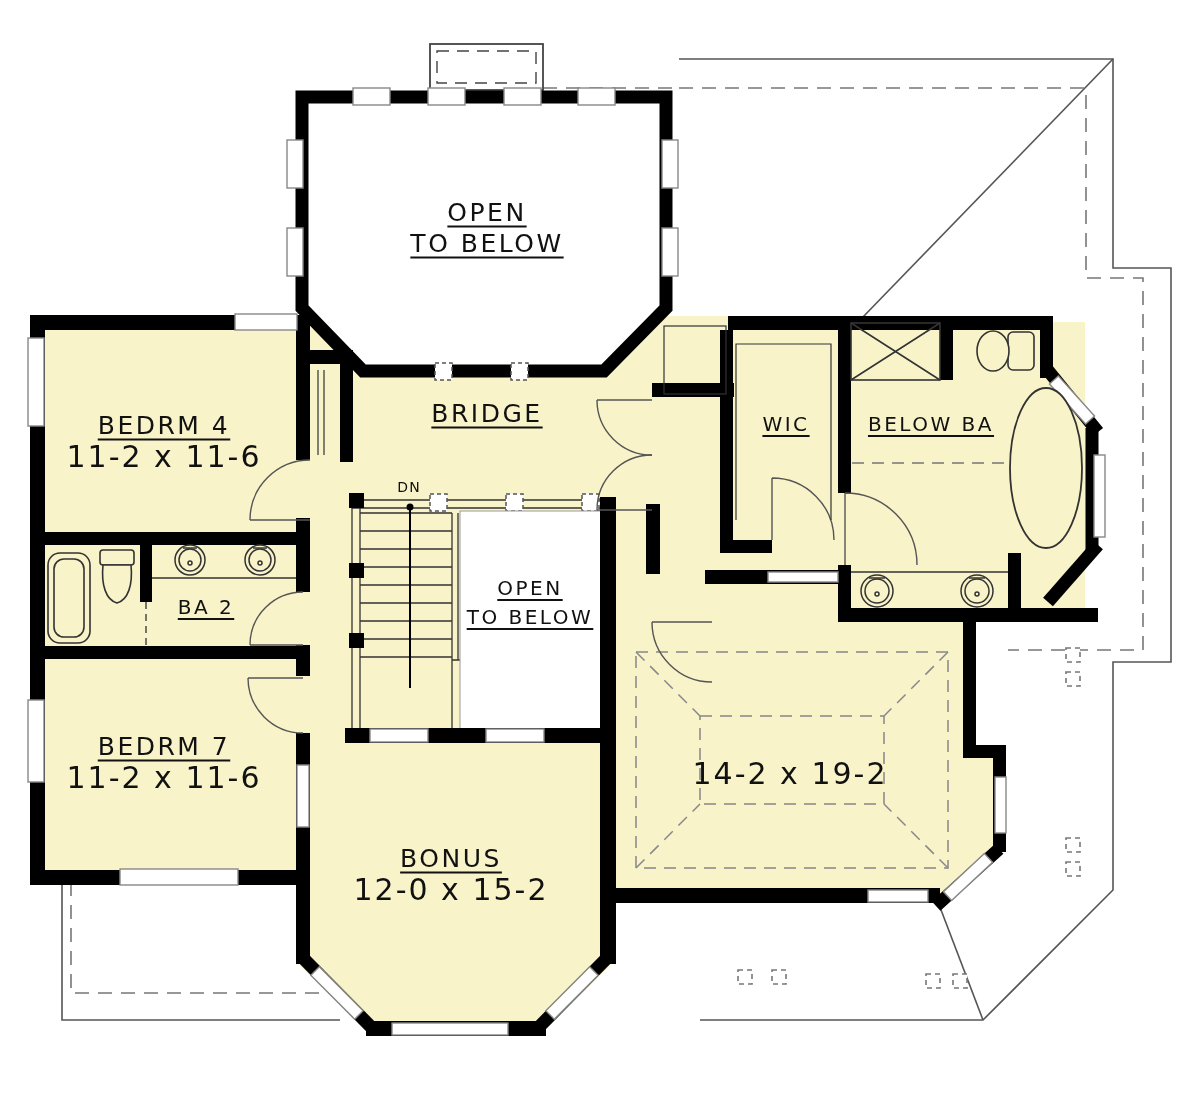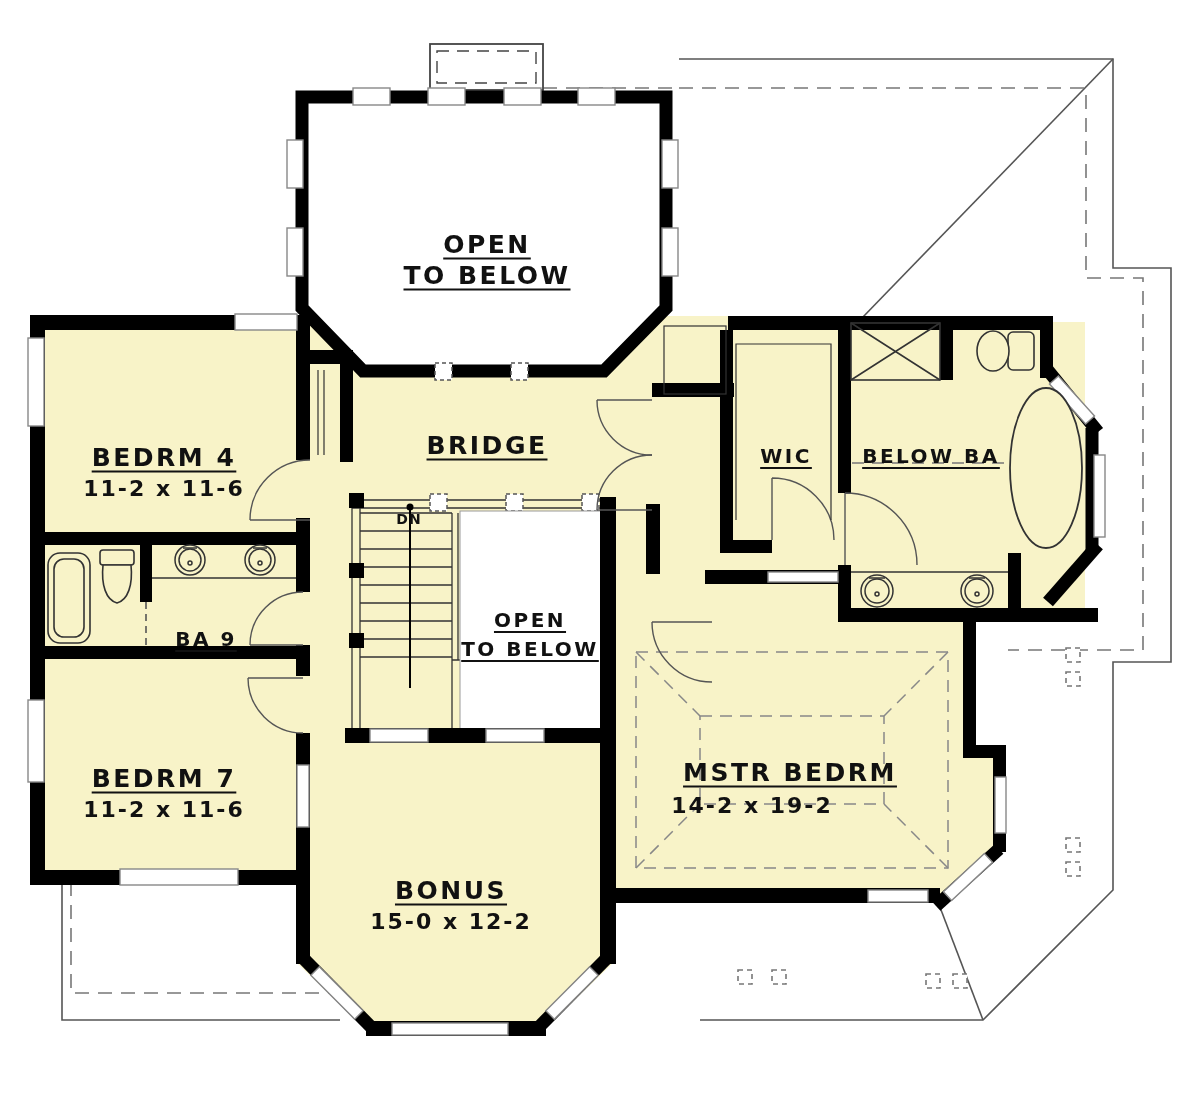"OPEN" .label { font-weight: 700 -> 400; margin-top: 32px -> none }
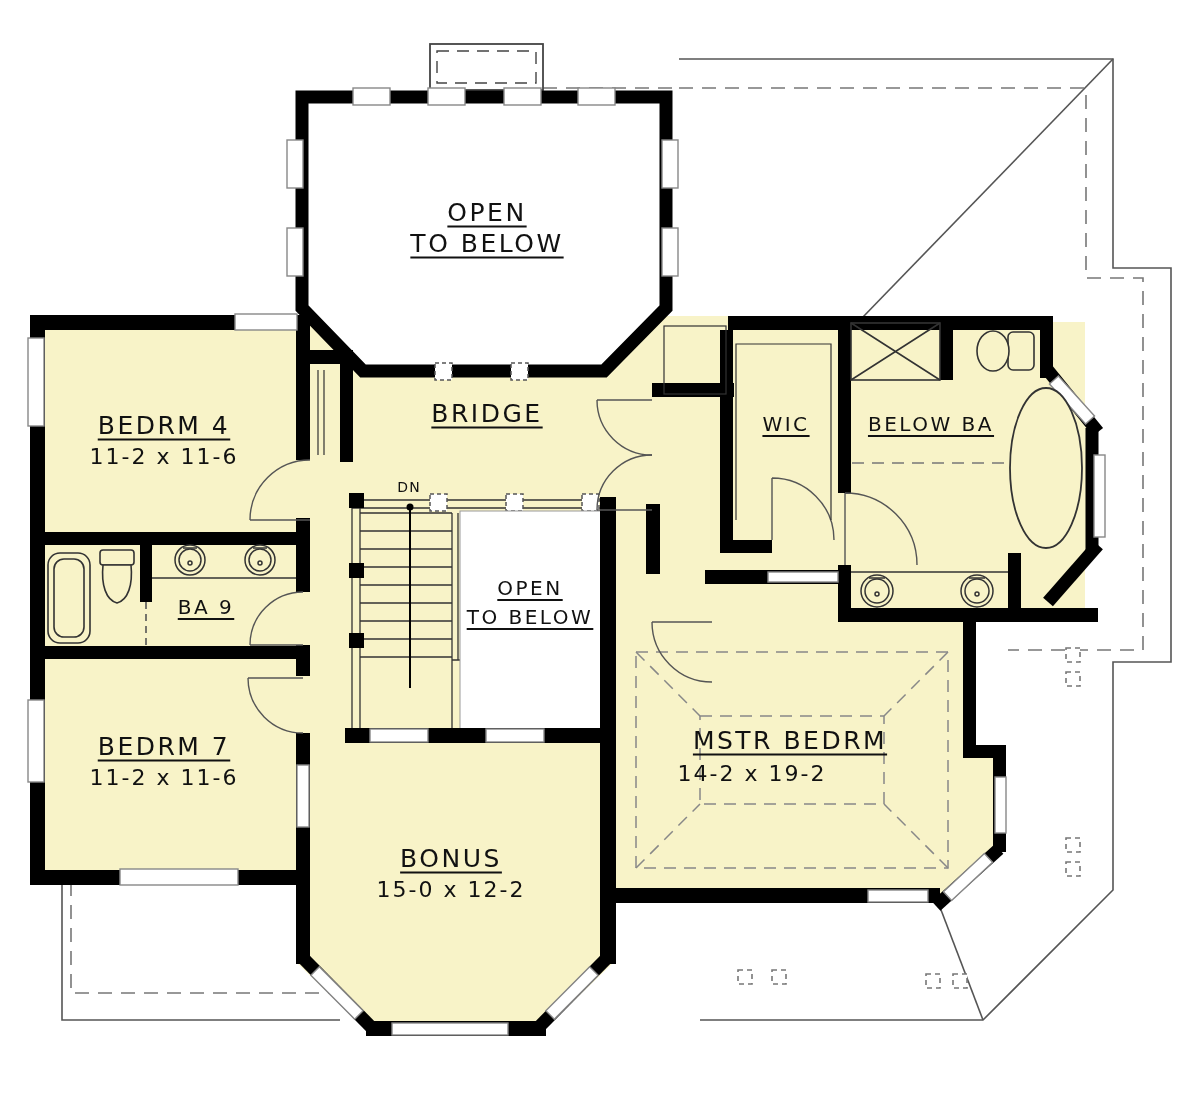"11-2 x 11-6" .room-dims { font-size: 22px -> 30px }
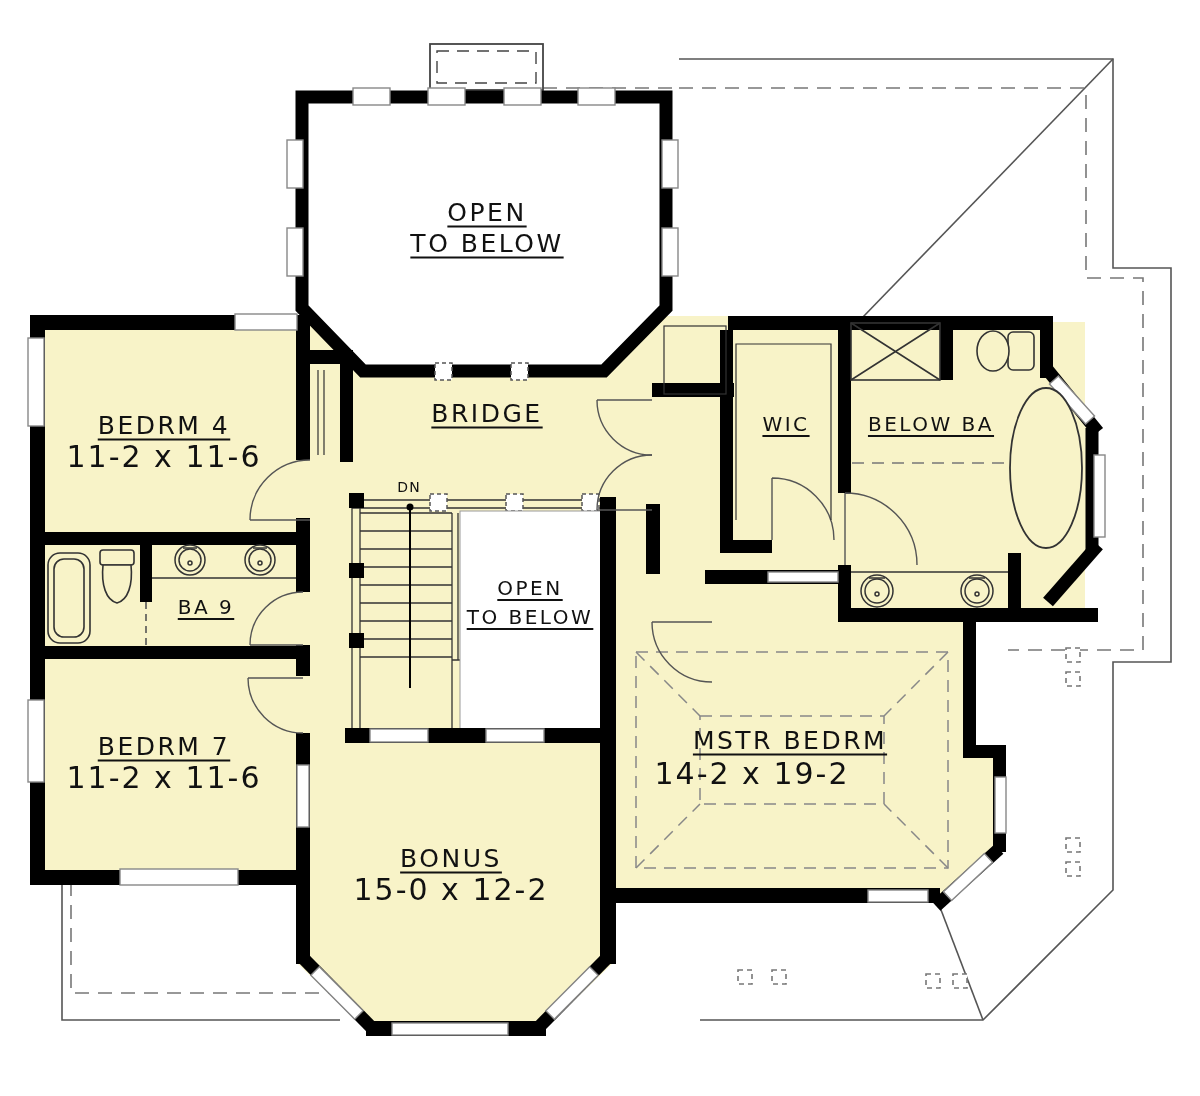"BA 9" div.label { text: 9 -> 2 }
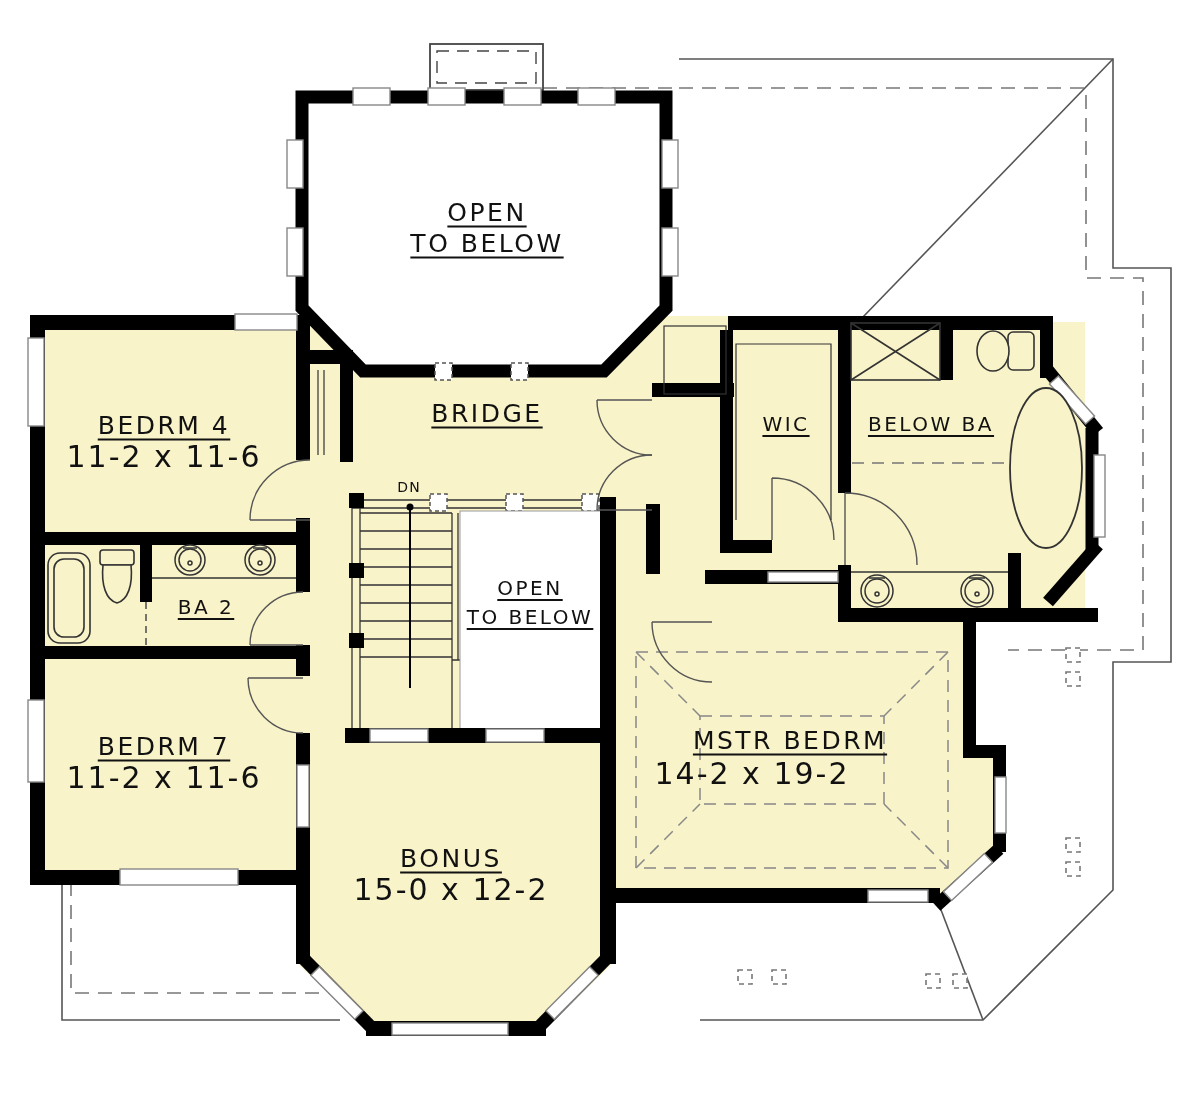"MSTR BEDRM" div.label { html: <div>MSTR BEDRM</div> -> none }
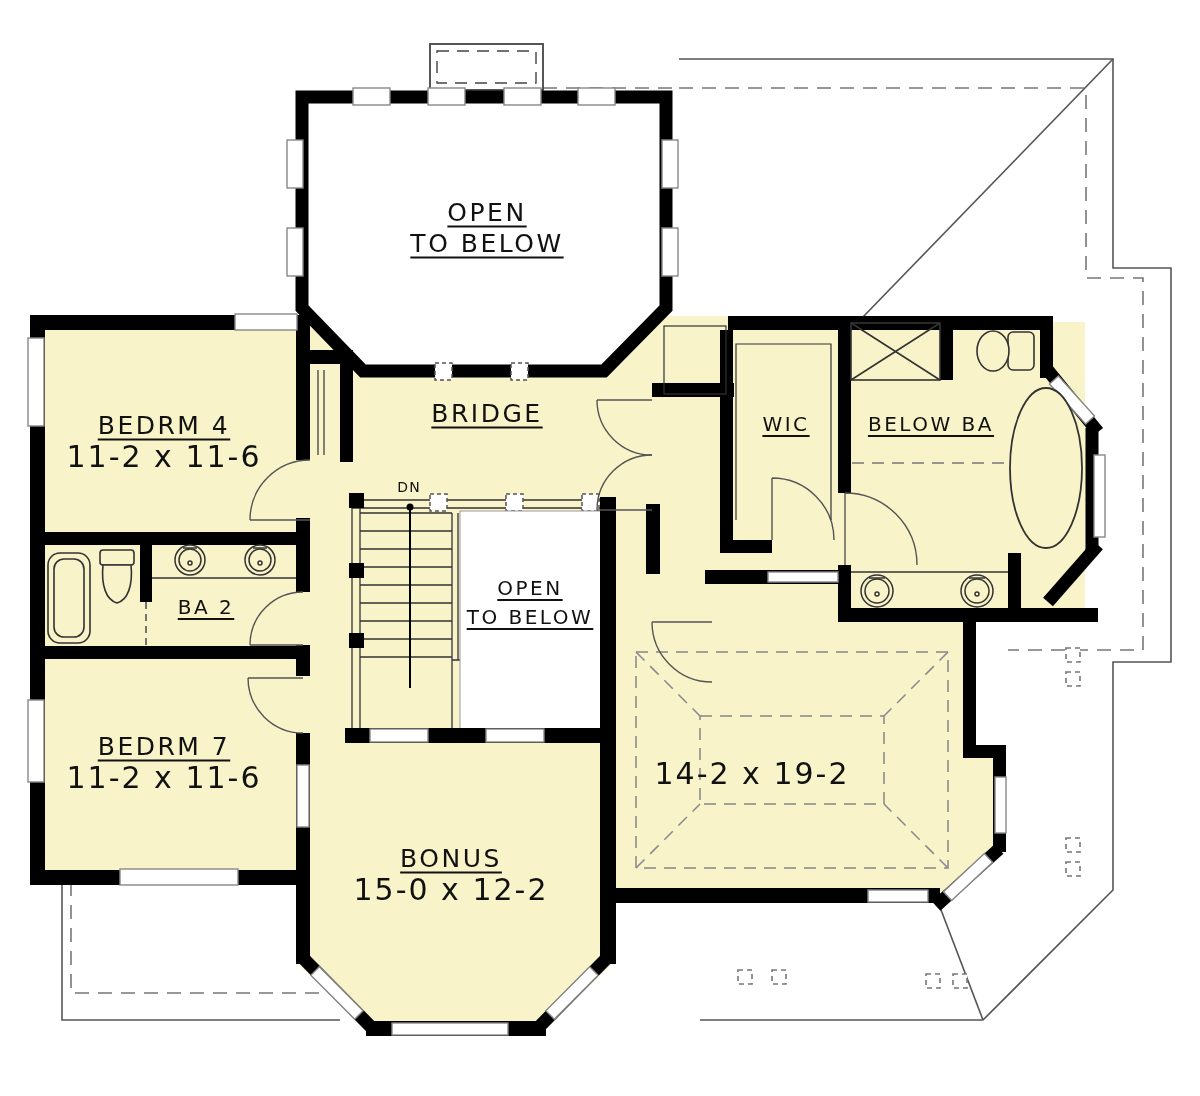"14-2 x 19-2" div.label { left: 752px -> 790px }
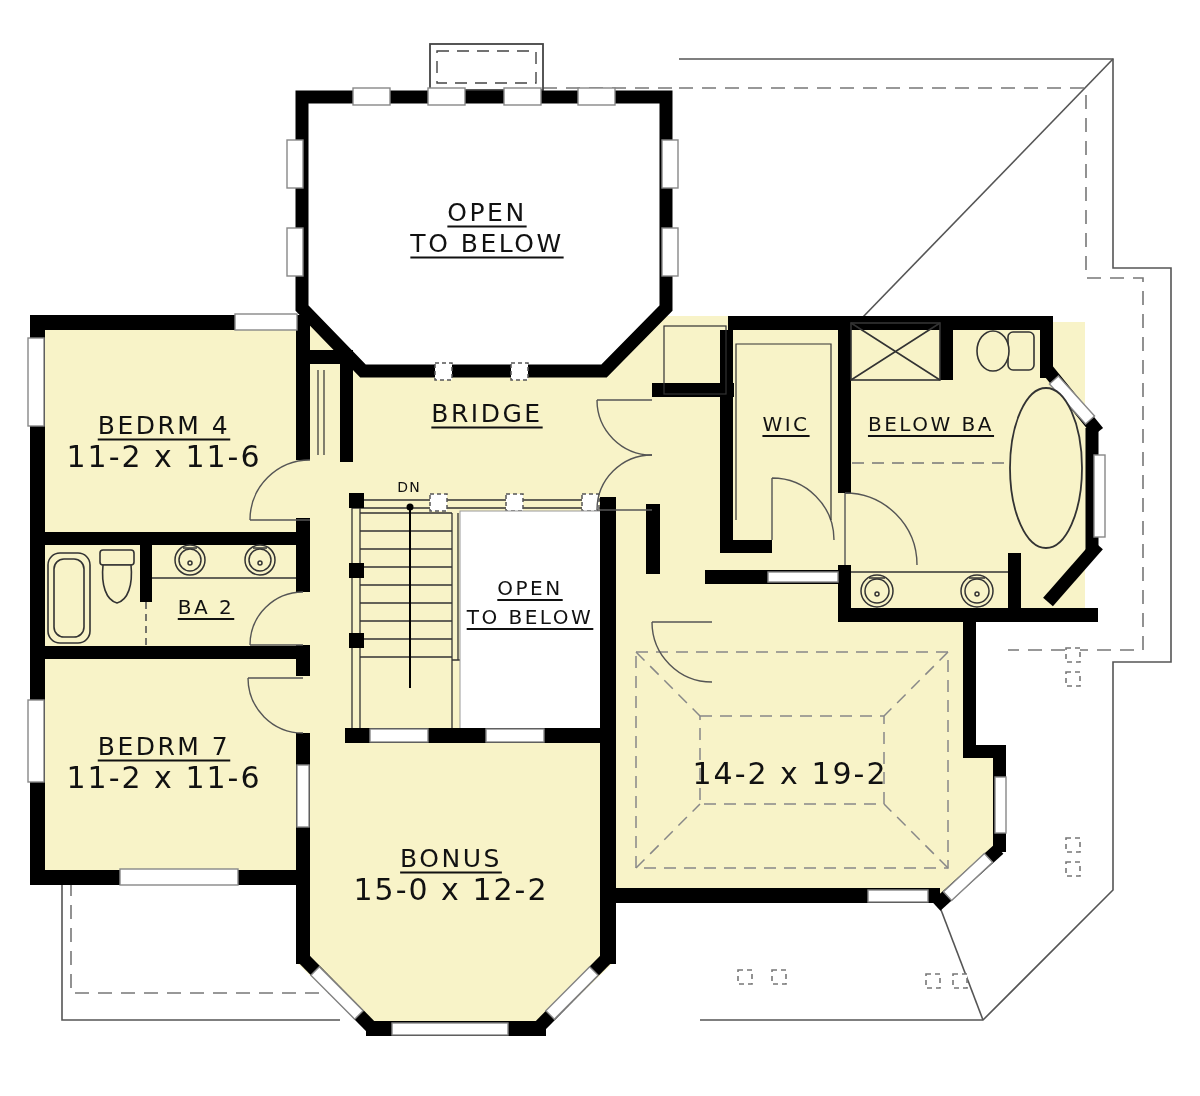"15-0 x 12-2" div.label { text: 15-0 x 12-2 -> 12-0 x 15-2 }
